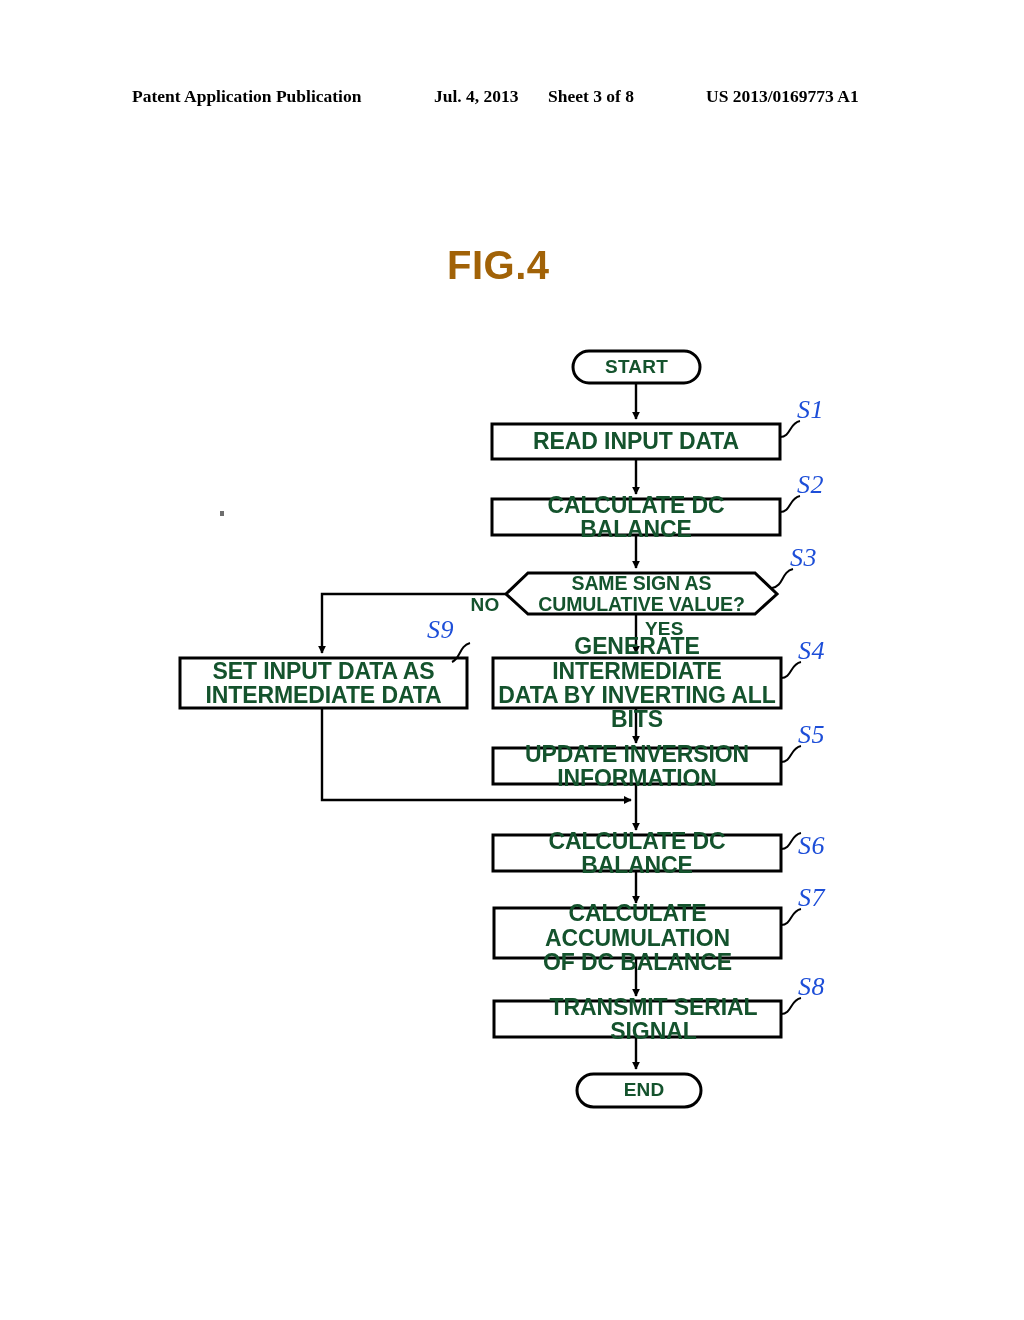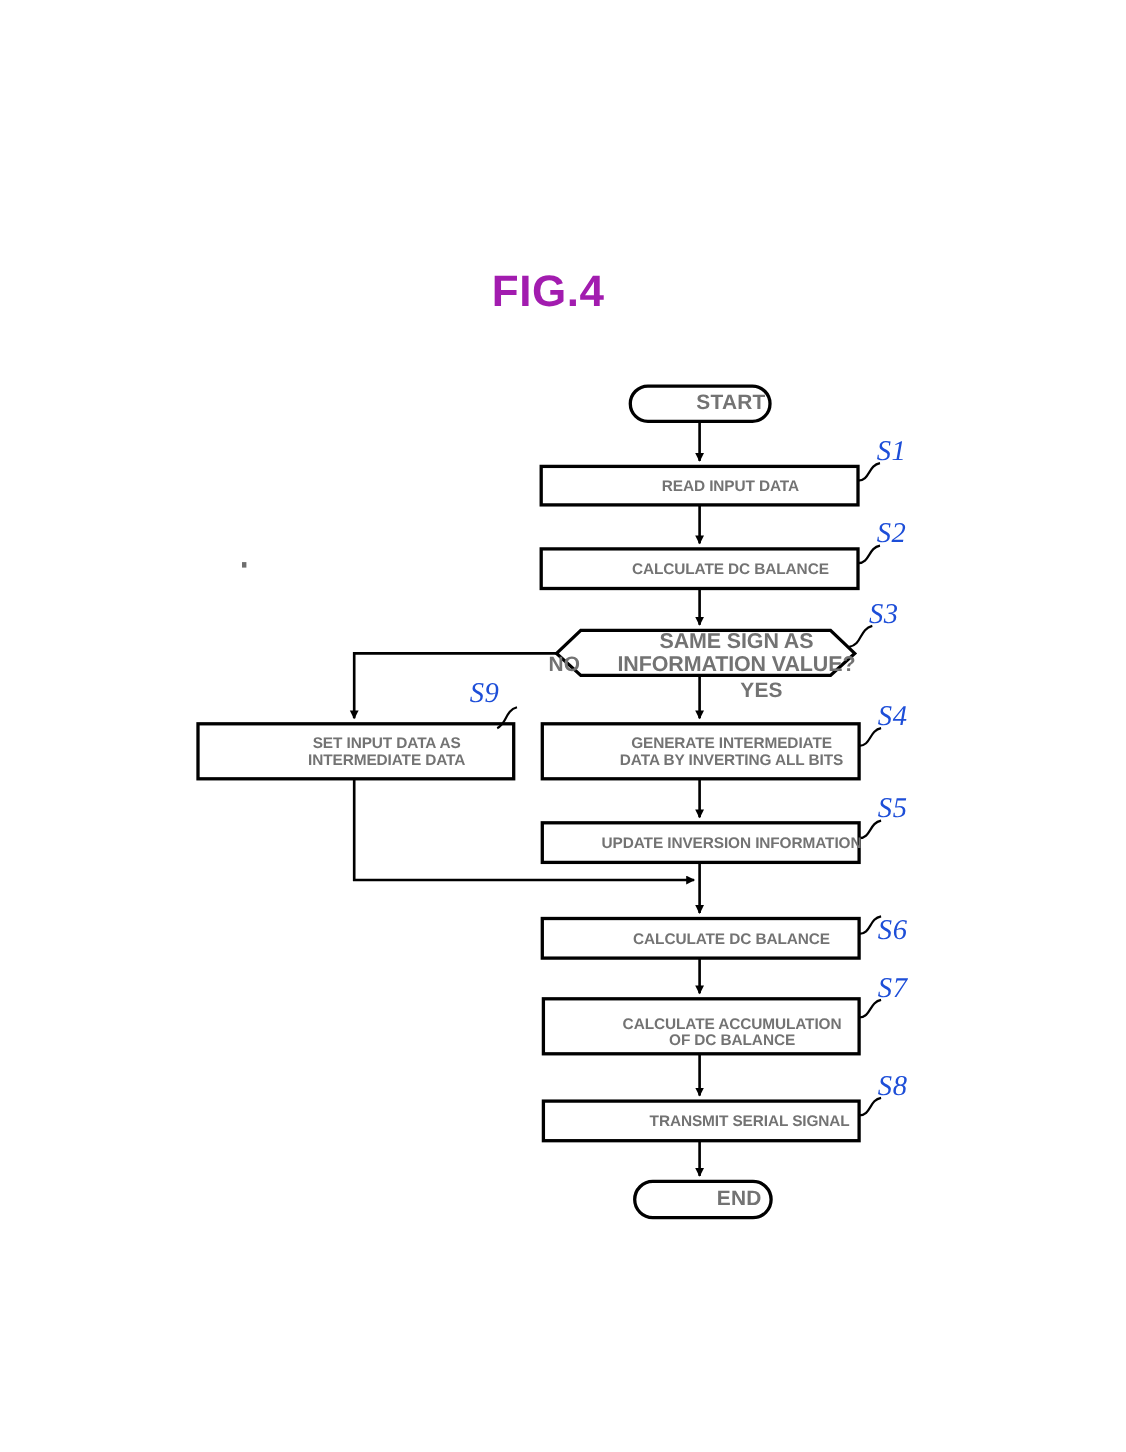"Patent Application Publication" div { html: none -> <div> <span>Patent Application Publication</span> <span>Jul. 4, 2013</span> <span>Sheet 3 of 8</span> <span>US 2013/0169773 A1</span> </div> }
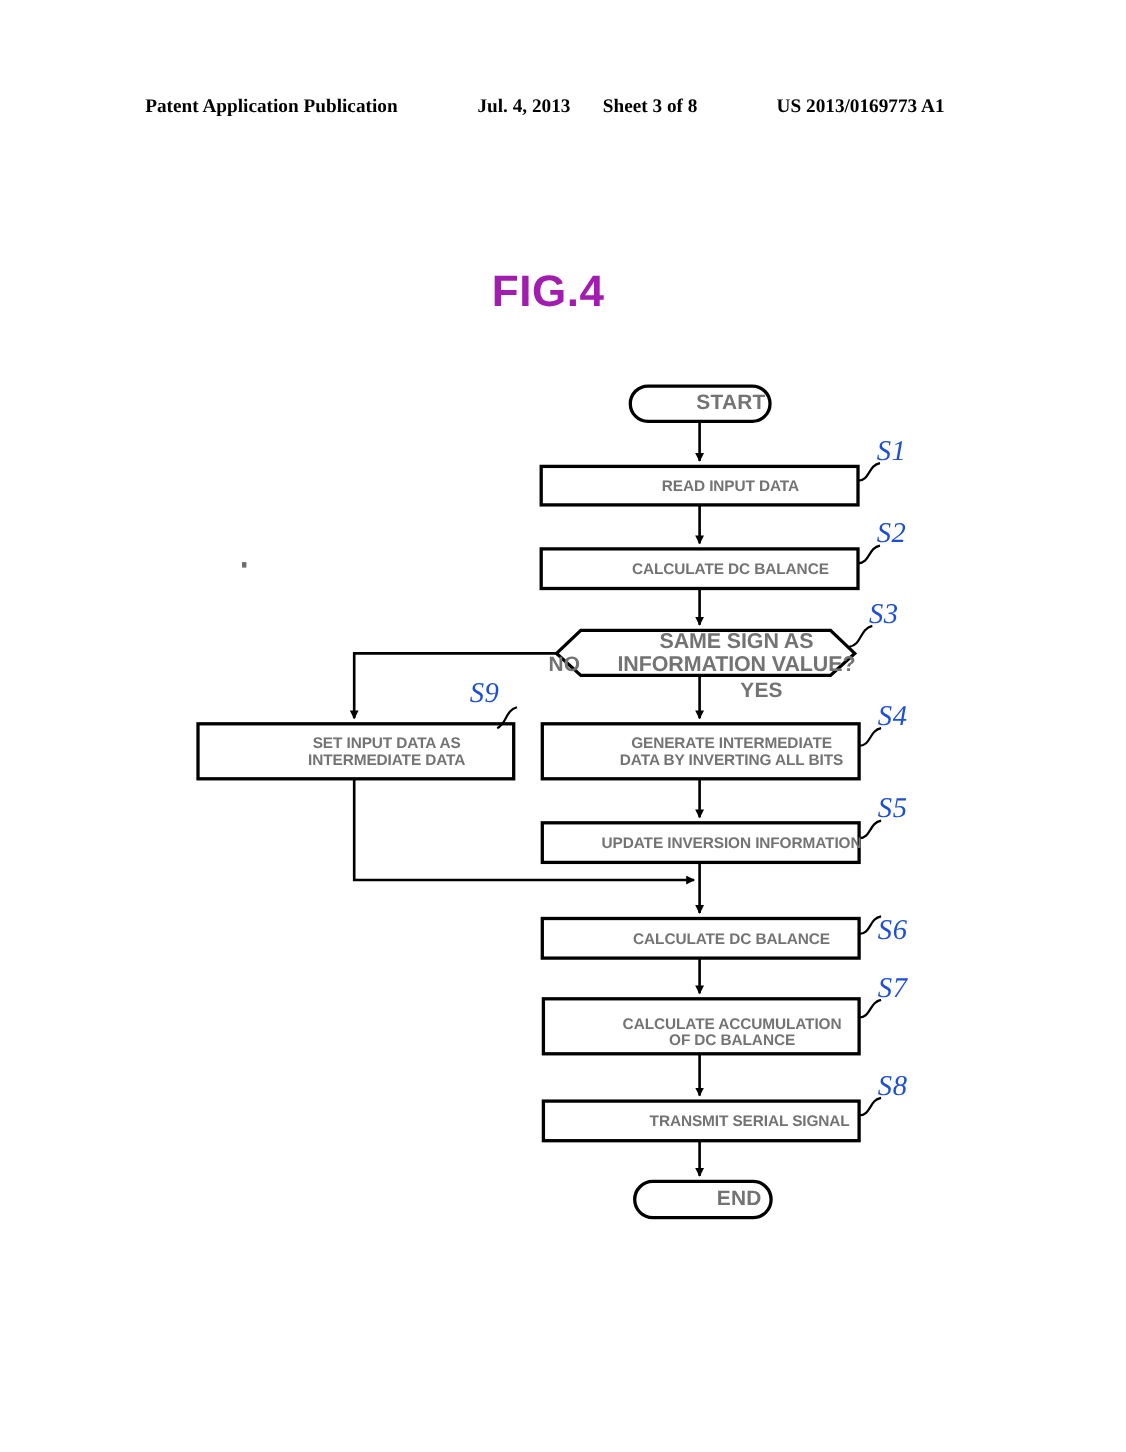"FIG.4" #fig-title { color: #a21caf -> #a16207 }
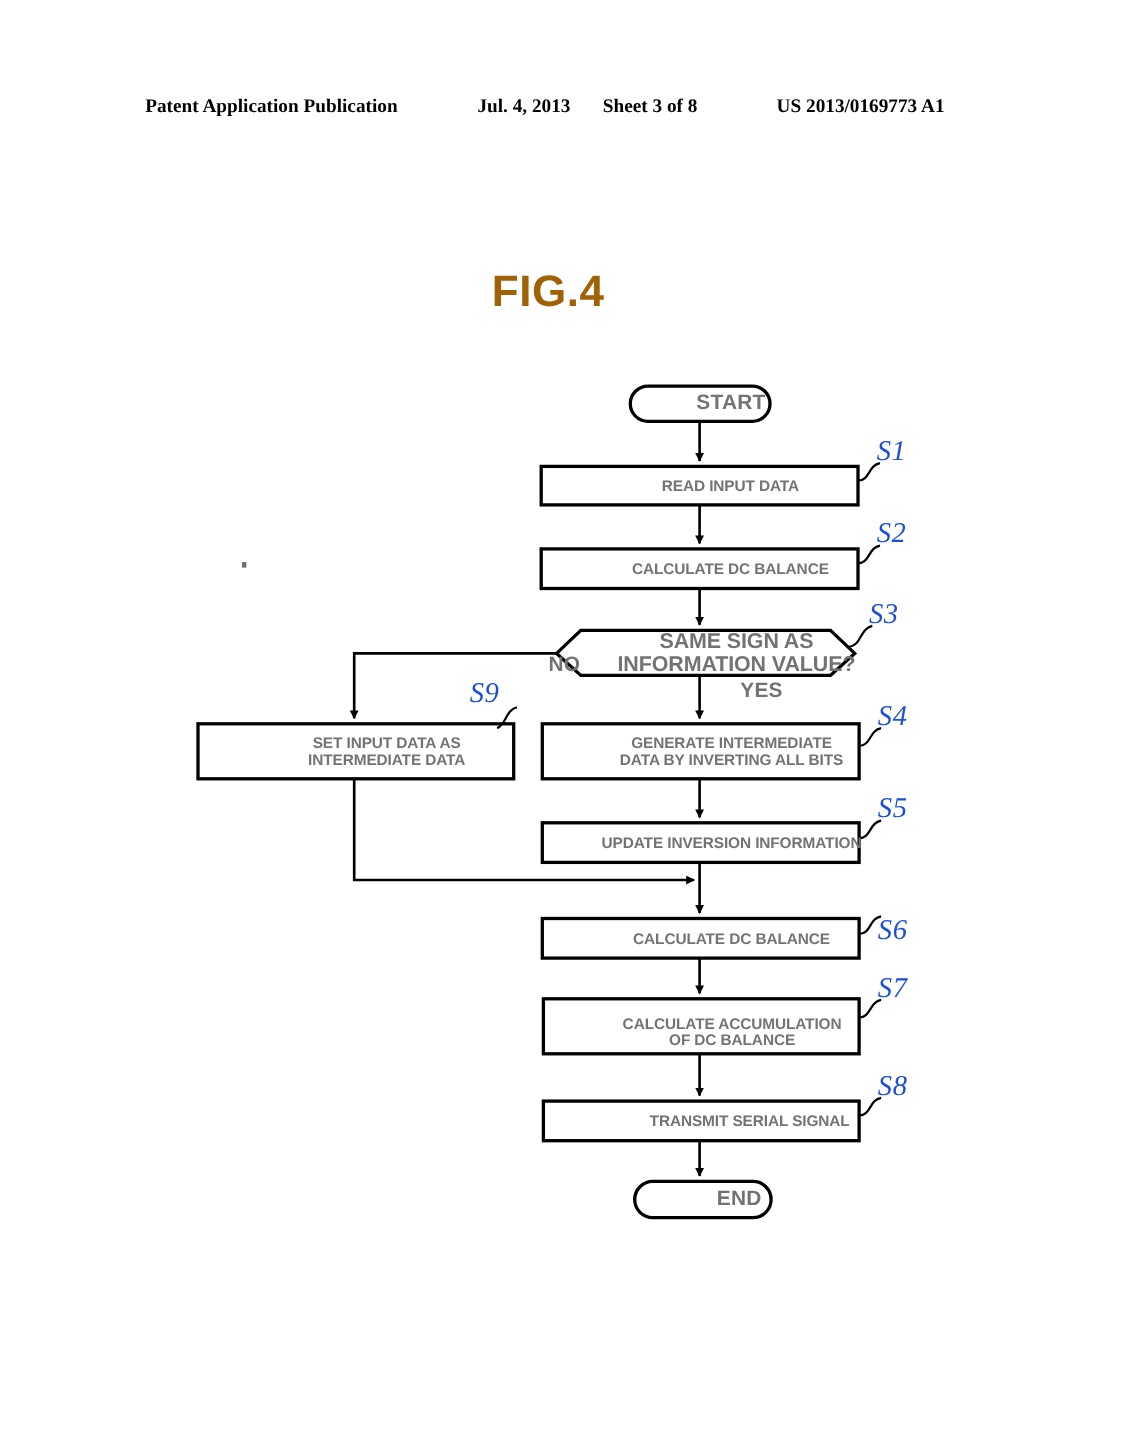"START" .node-label { color: #737373 -> #14532d; padding-left: 28px -> none }
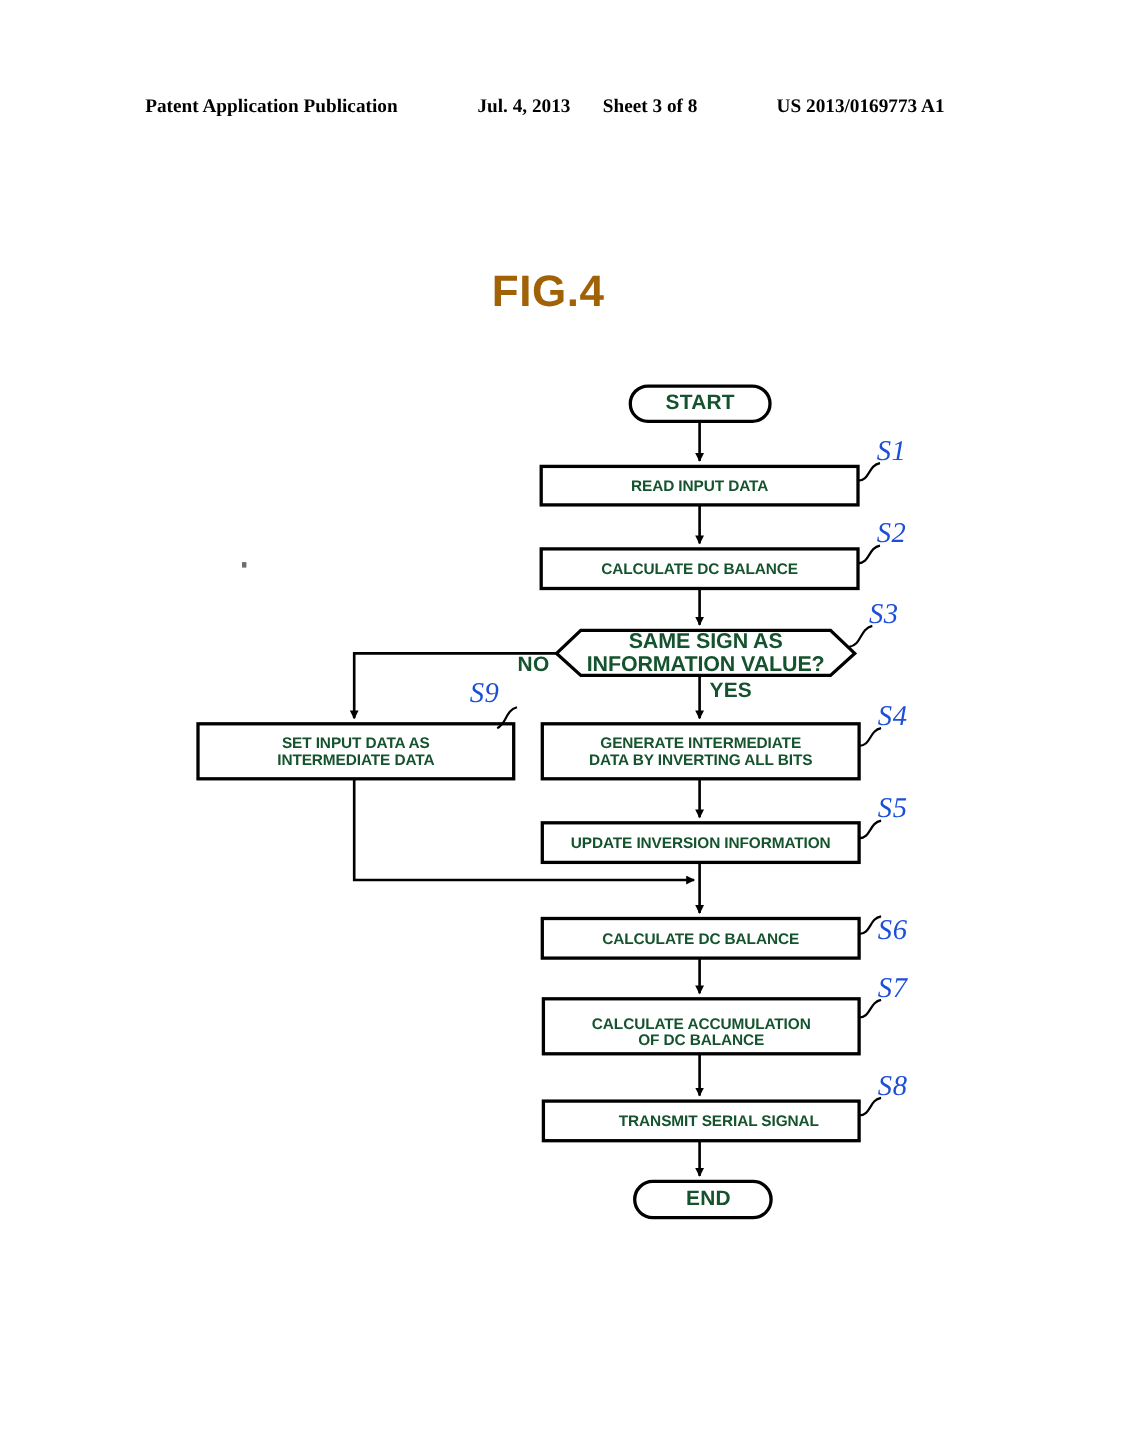"READ INPUT DATA" .process-label { font-size: 14px -> 23px }
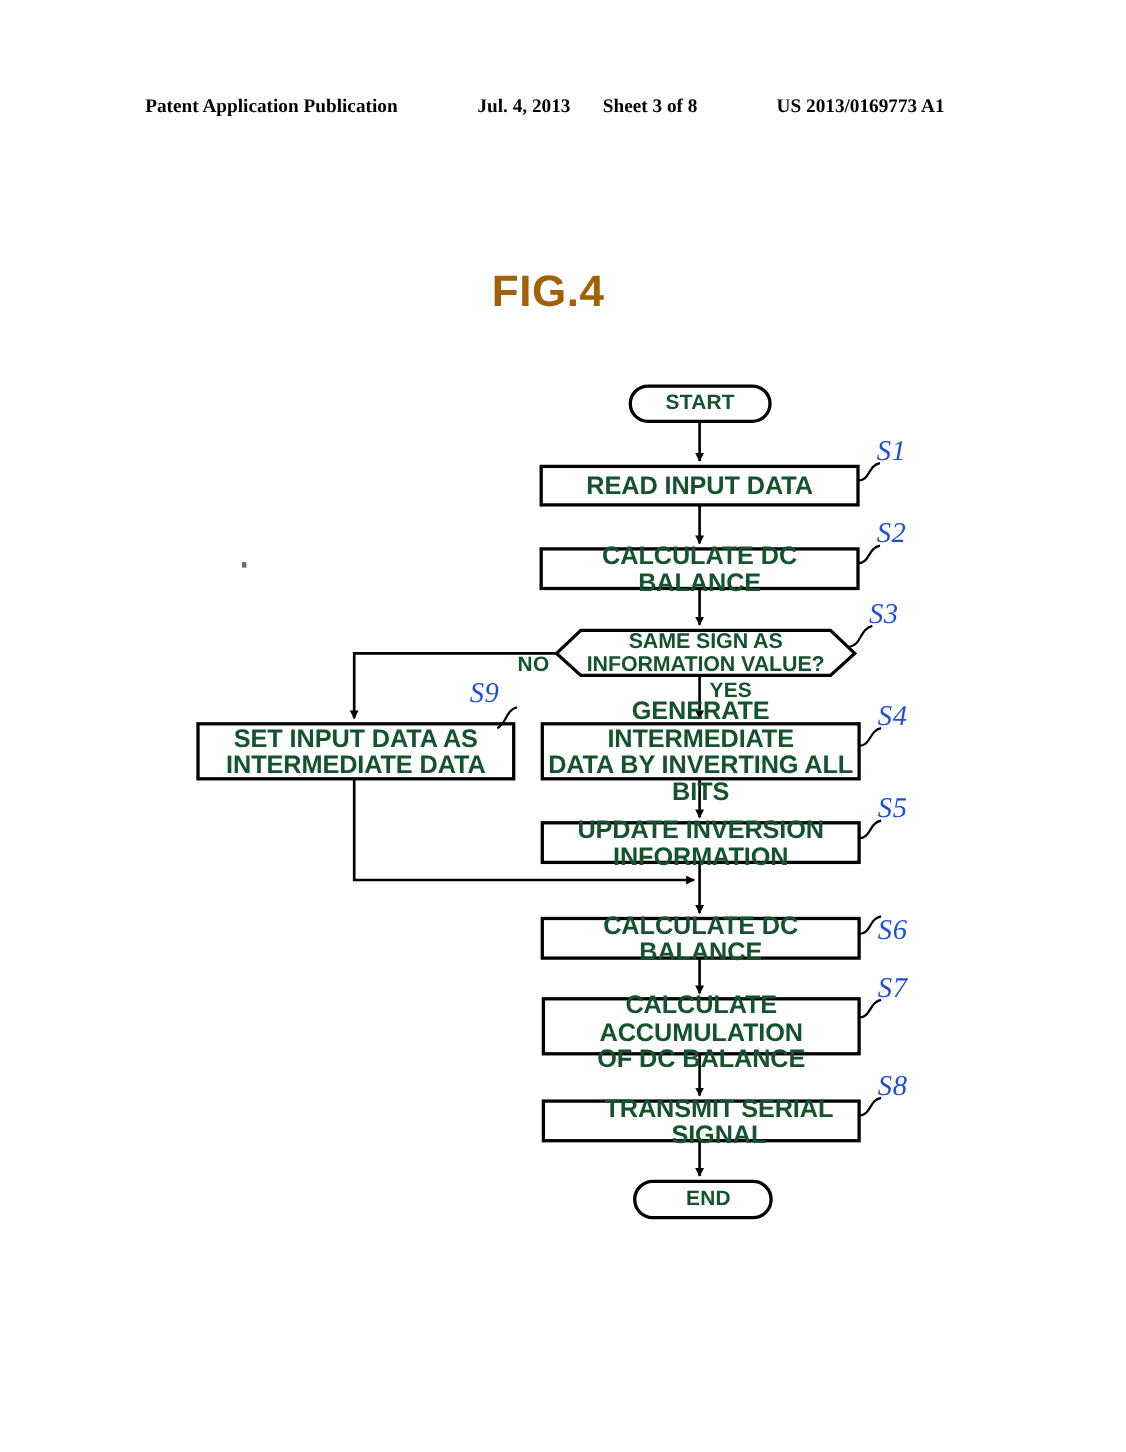"SAME SIGN AS" div.node-label { text: INFORMATION -> CUMULATIVE }
